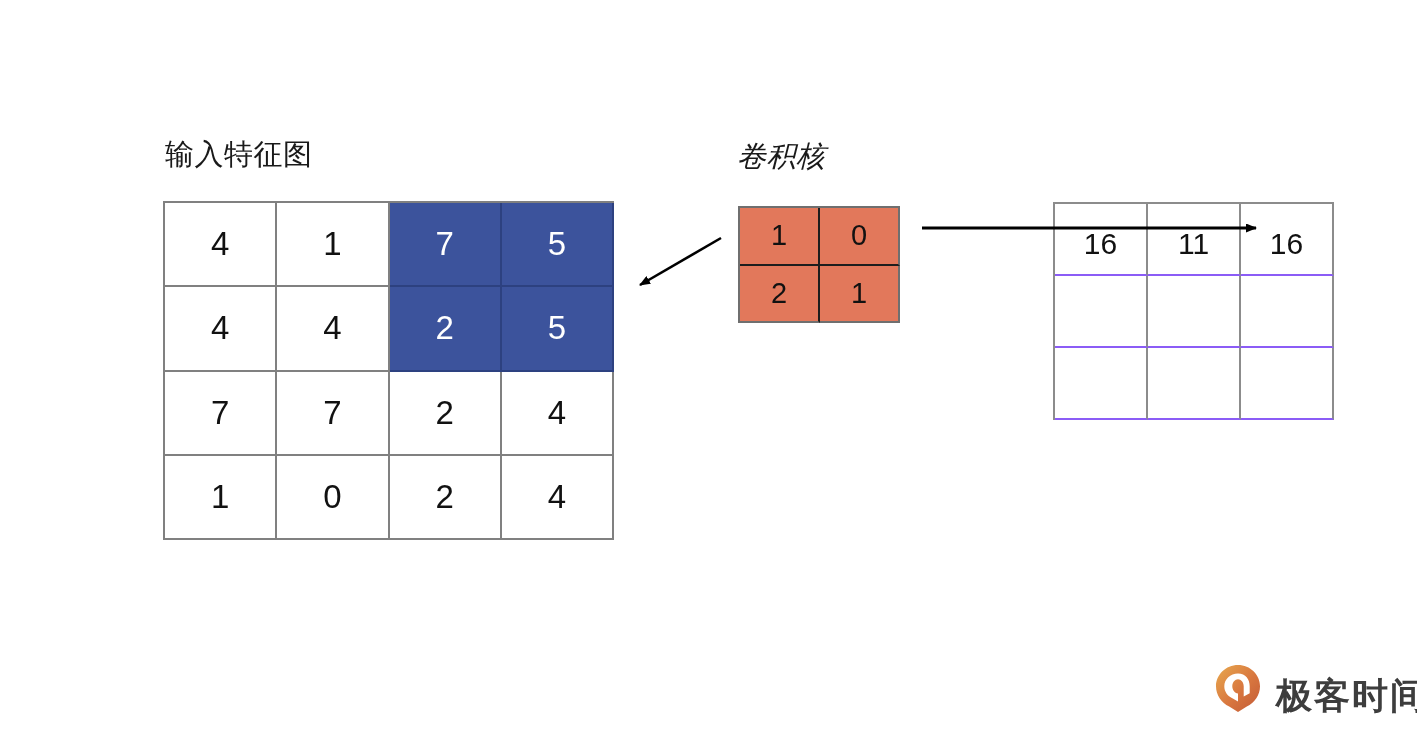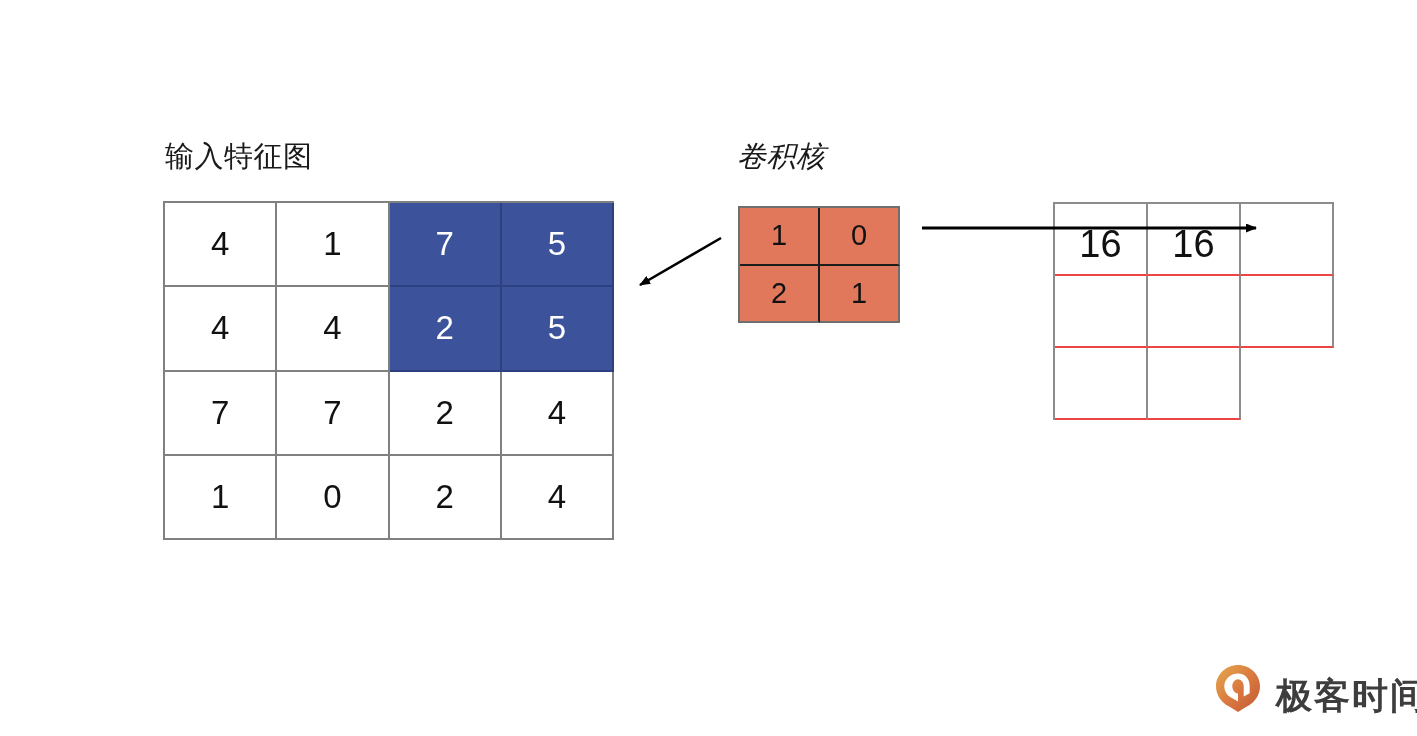"输入特征图" #input-title { font-family: none -> Liberation Mono, monospace }
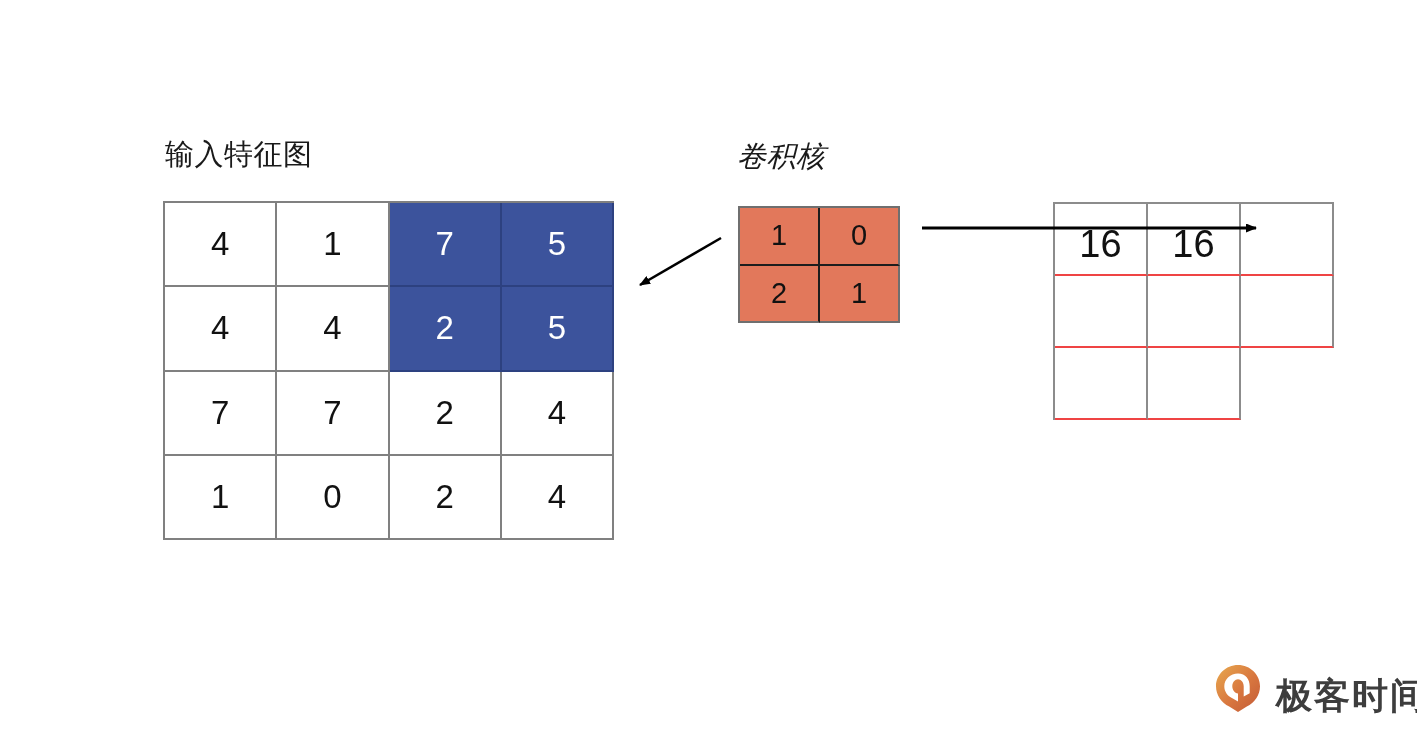"16" #output-grid .cell { border-bottom: 2px solid #ef4444 -> 2px solid #8b5cf6; font-size: 38px -> 30px }
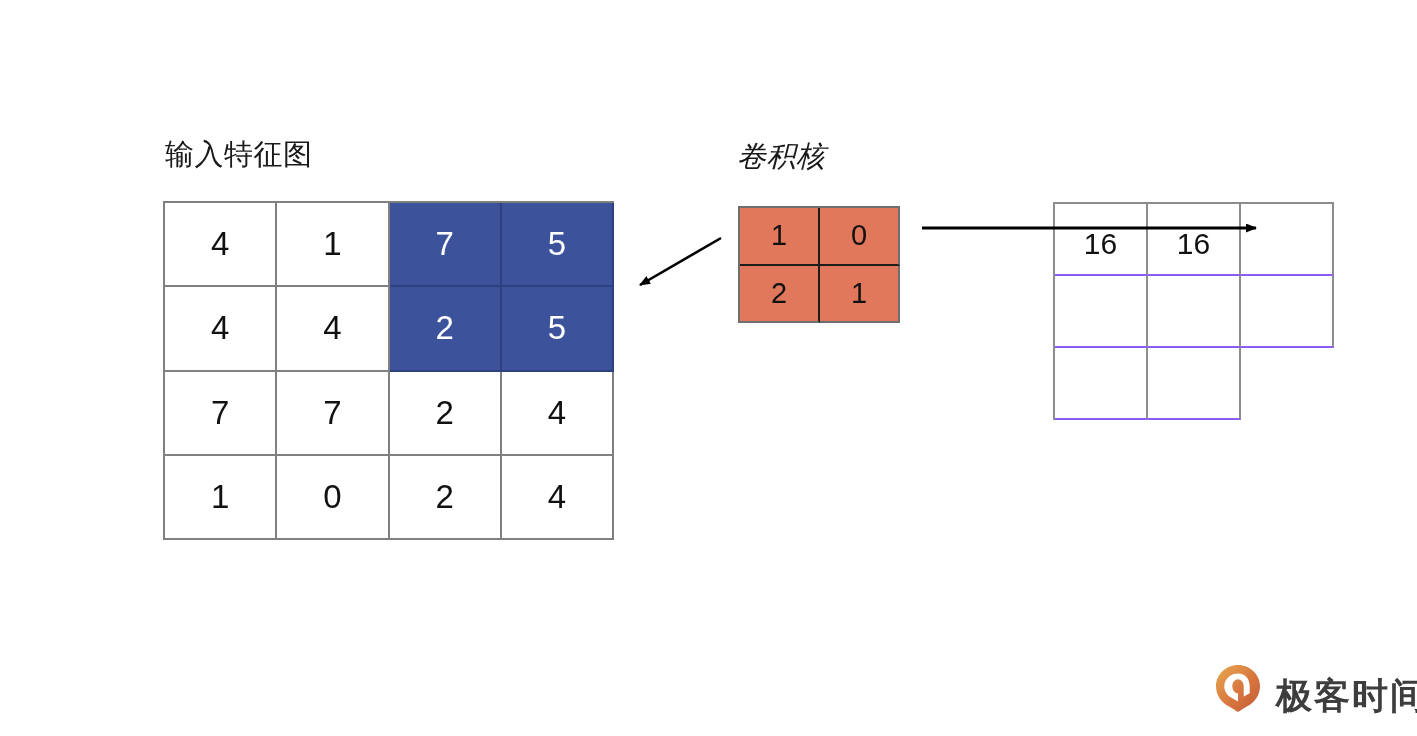"11" div.cell { html: none -> <div>11</div> }
